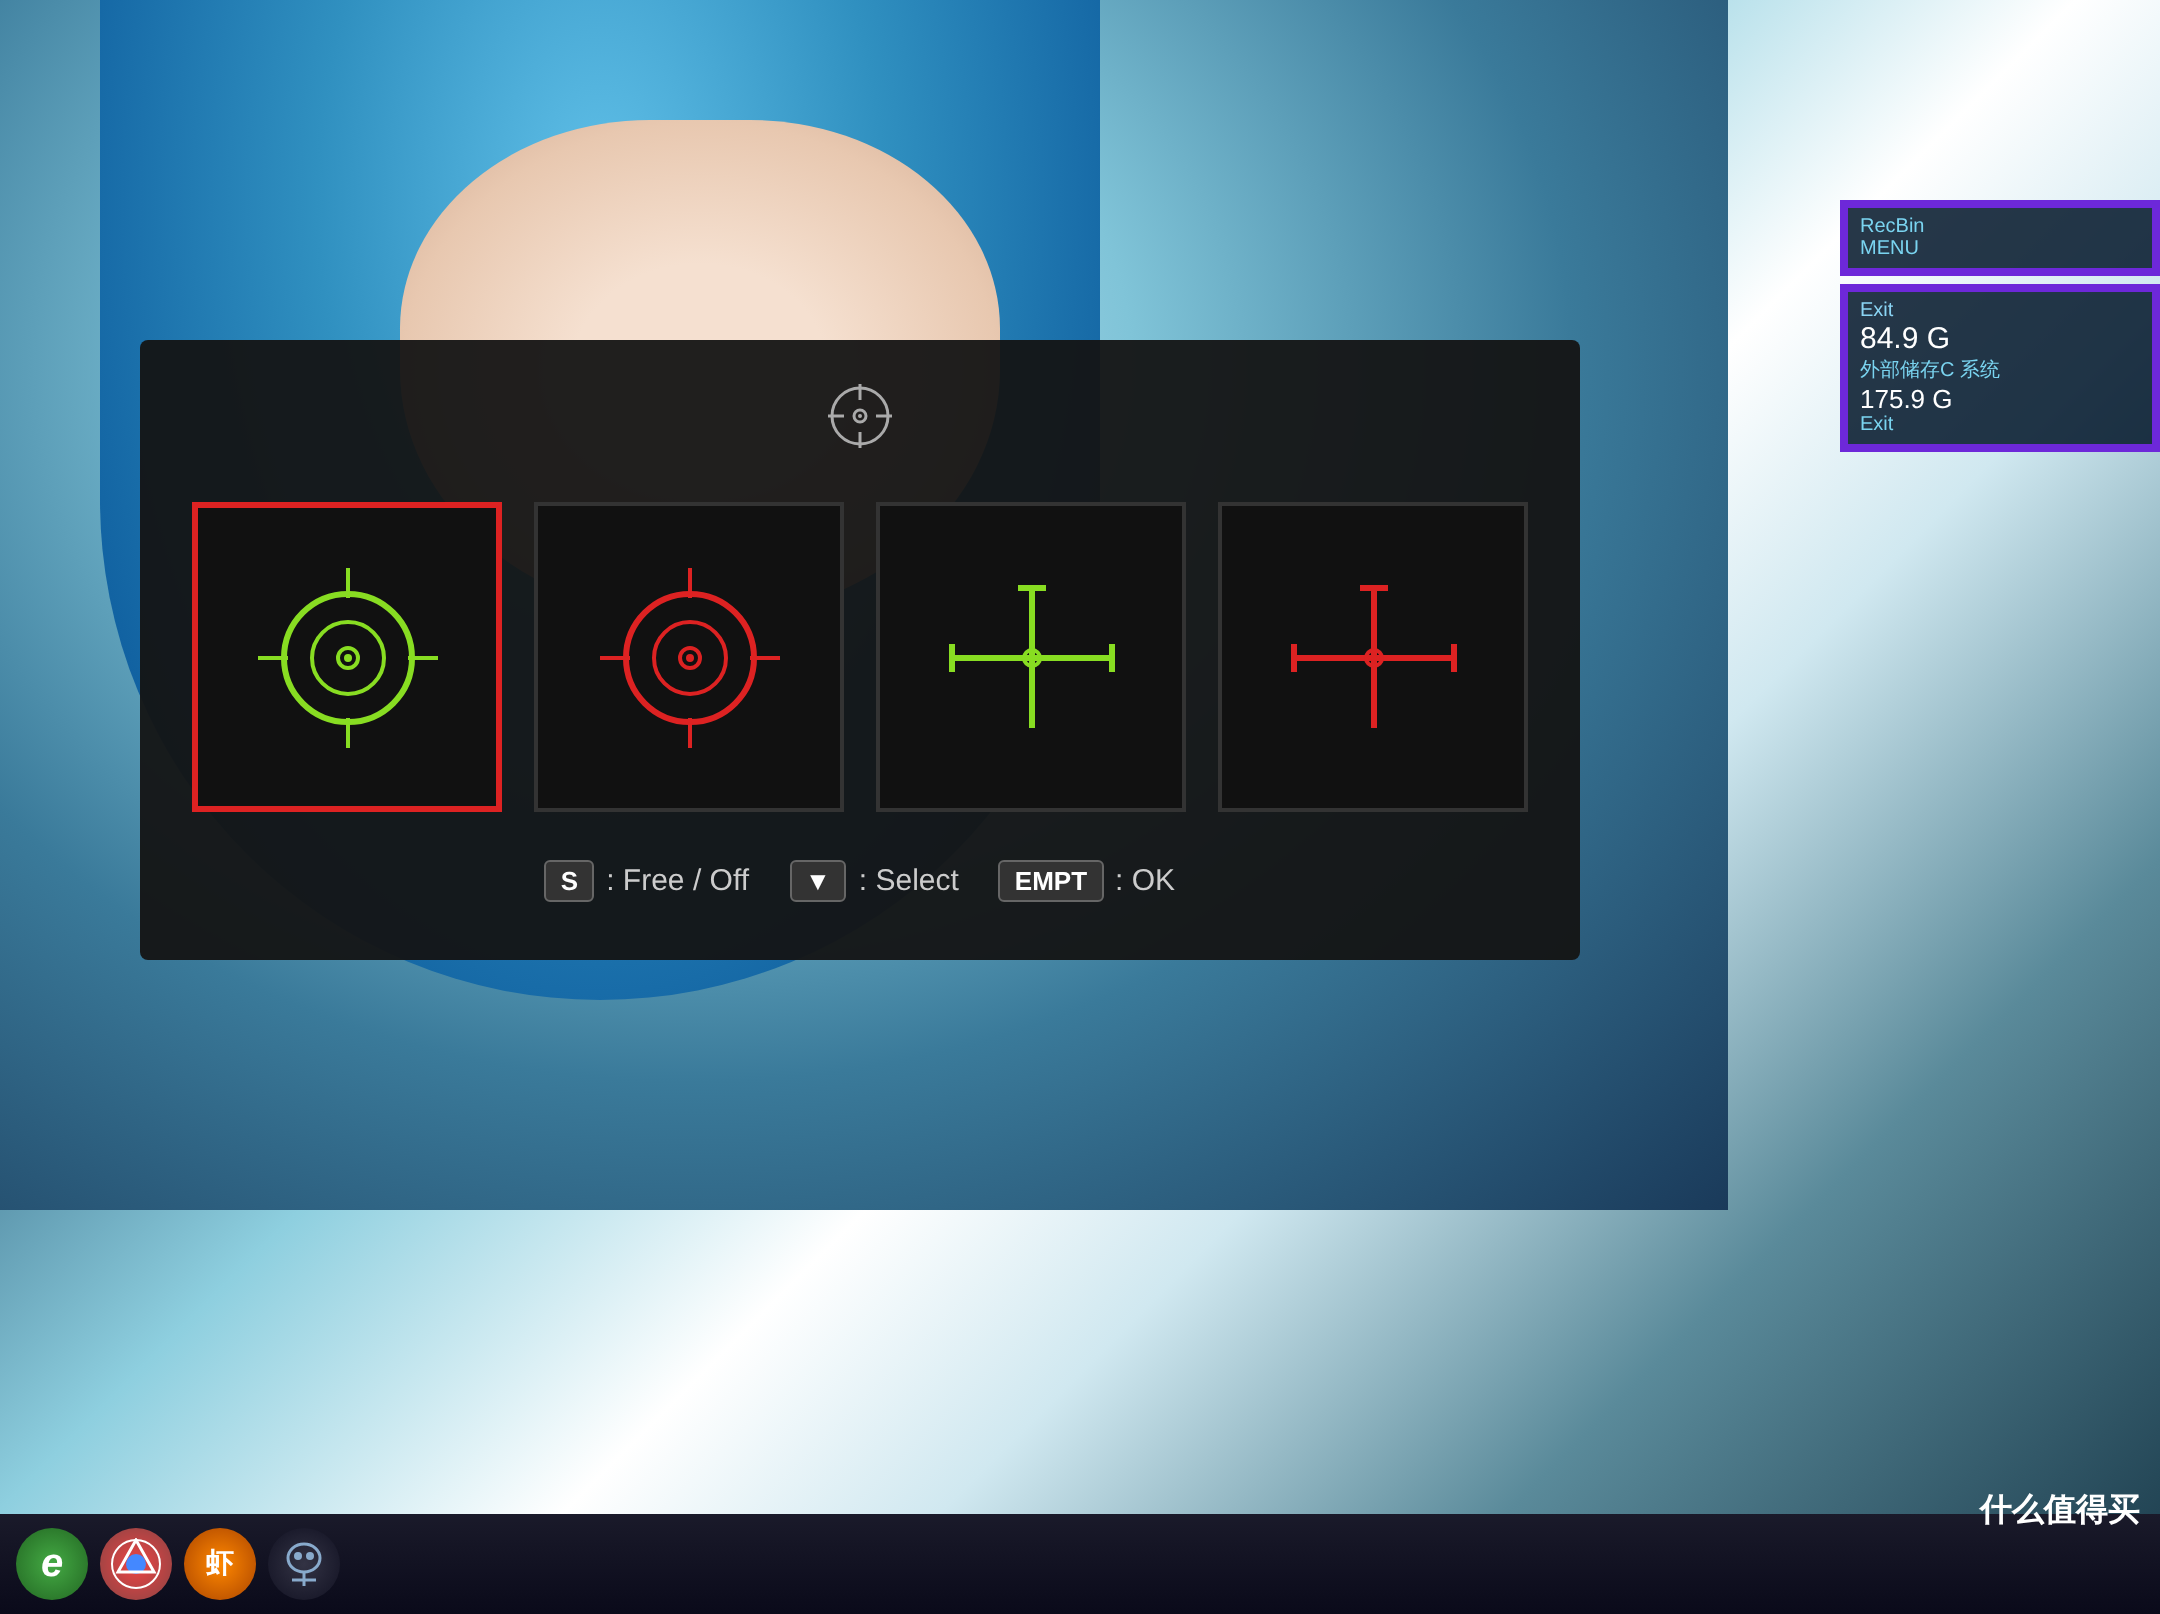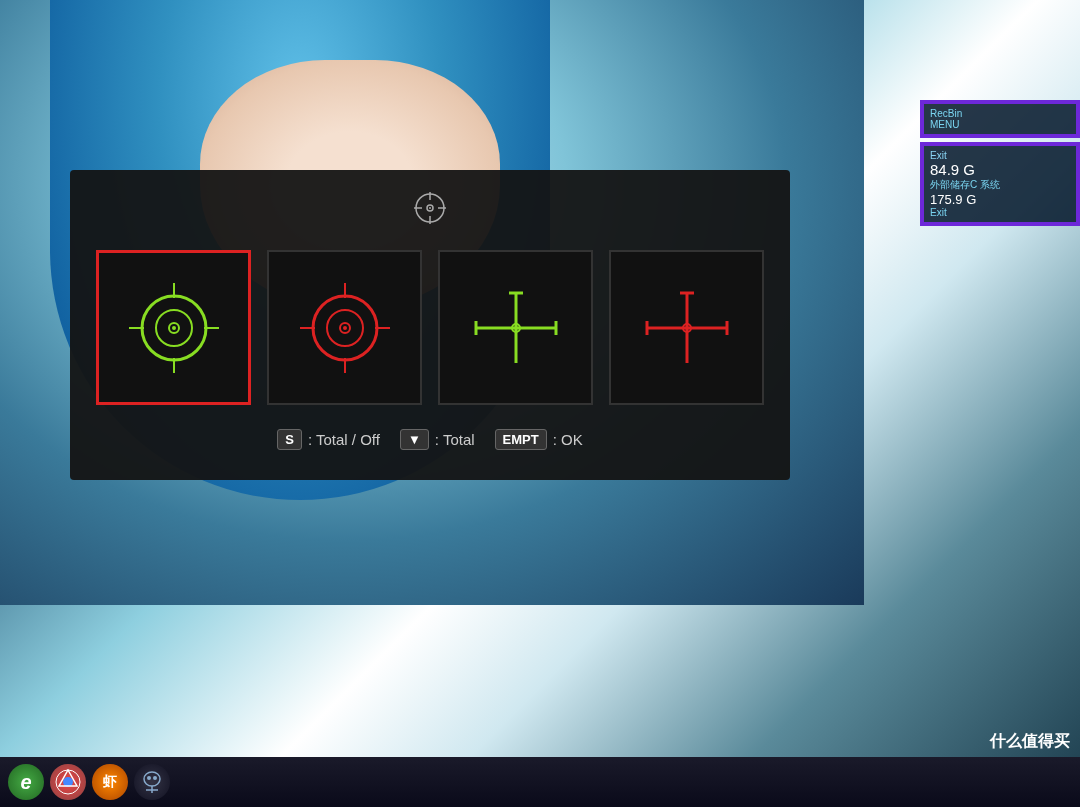": Total / Off" span { text: Total -> Free }
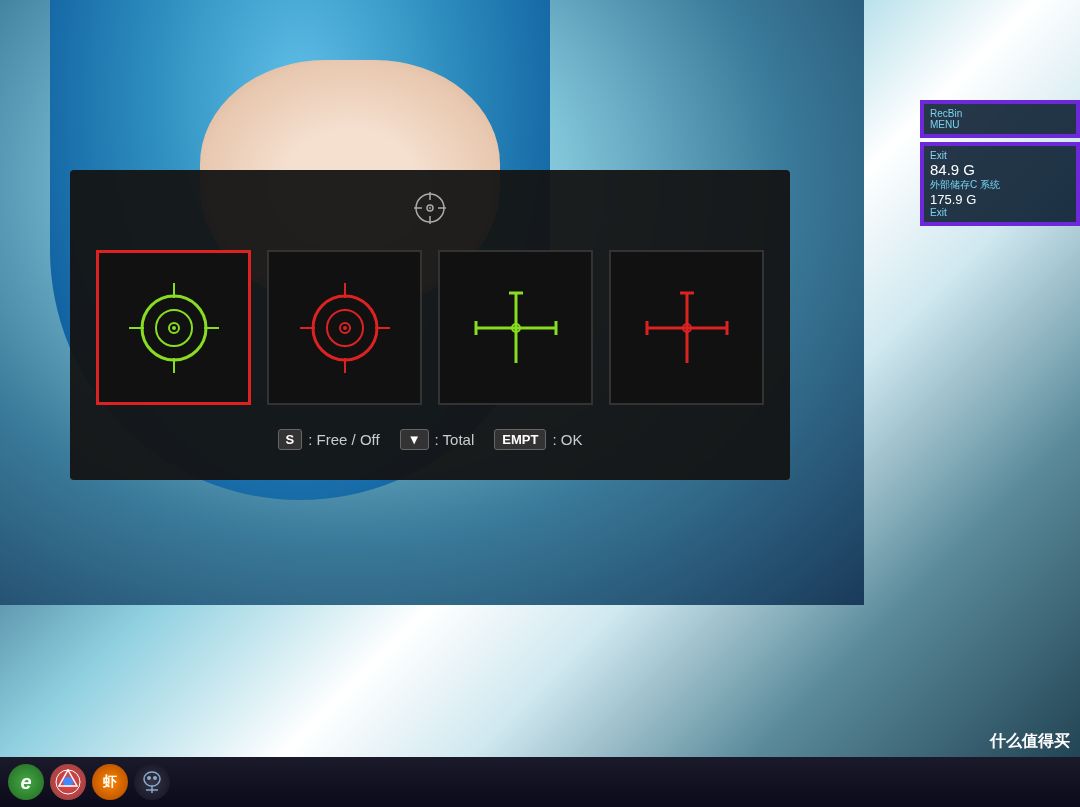": Total" span { text: Total -> Select }
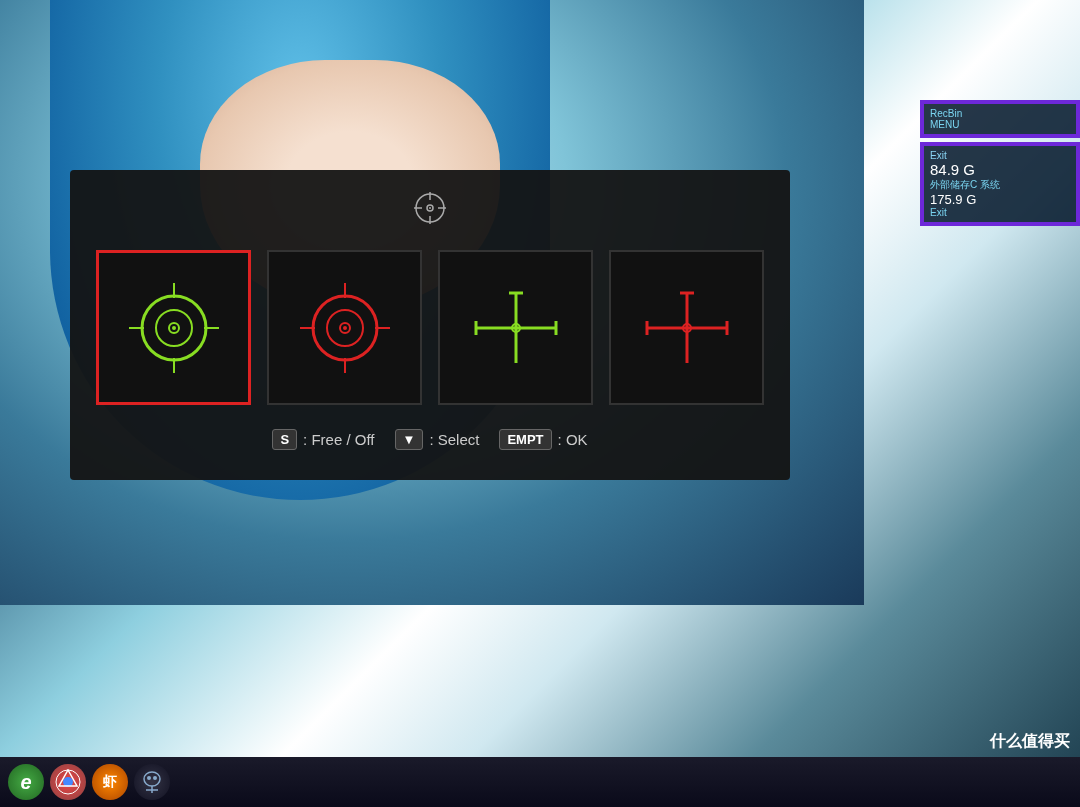"什么值得买" .watermark { bottom: 55px -> 41px }
